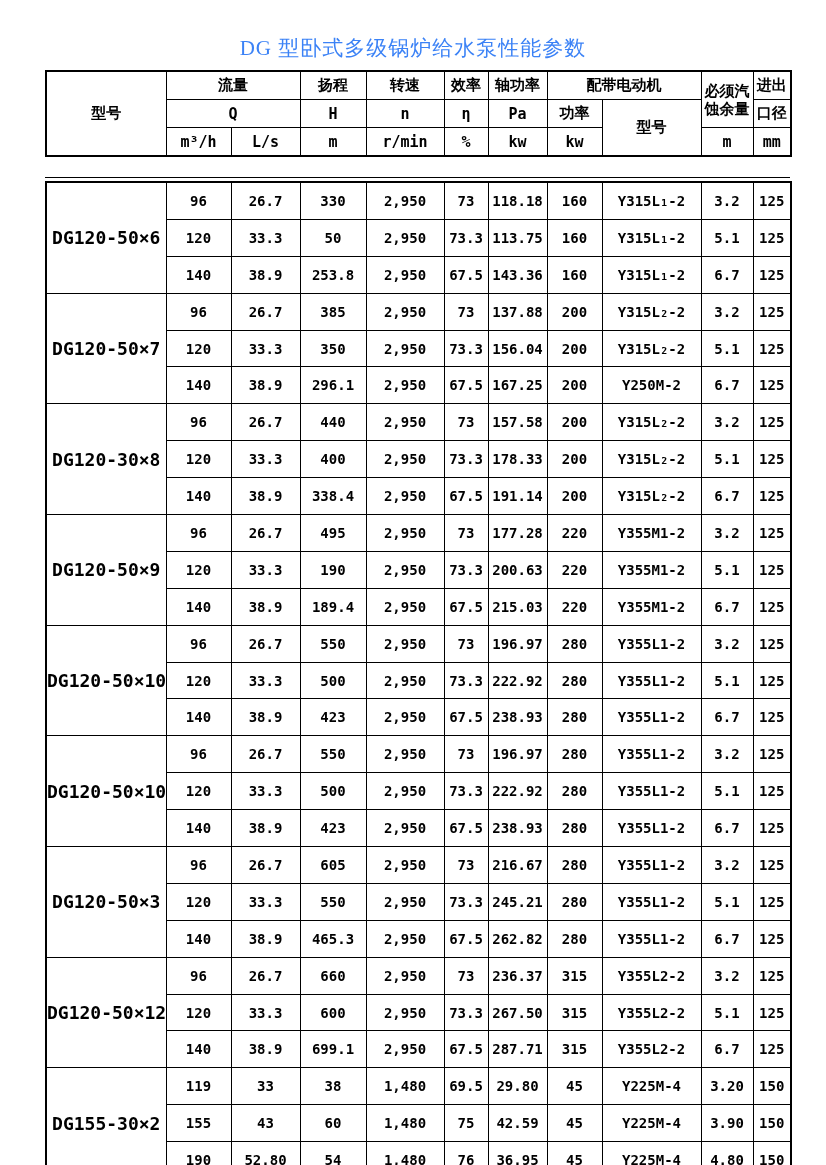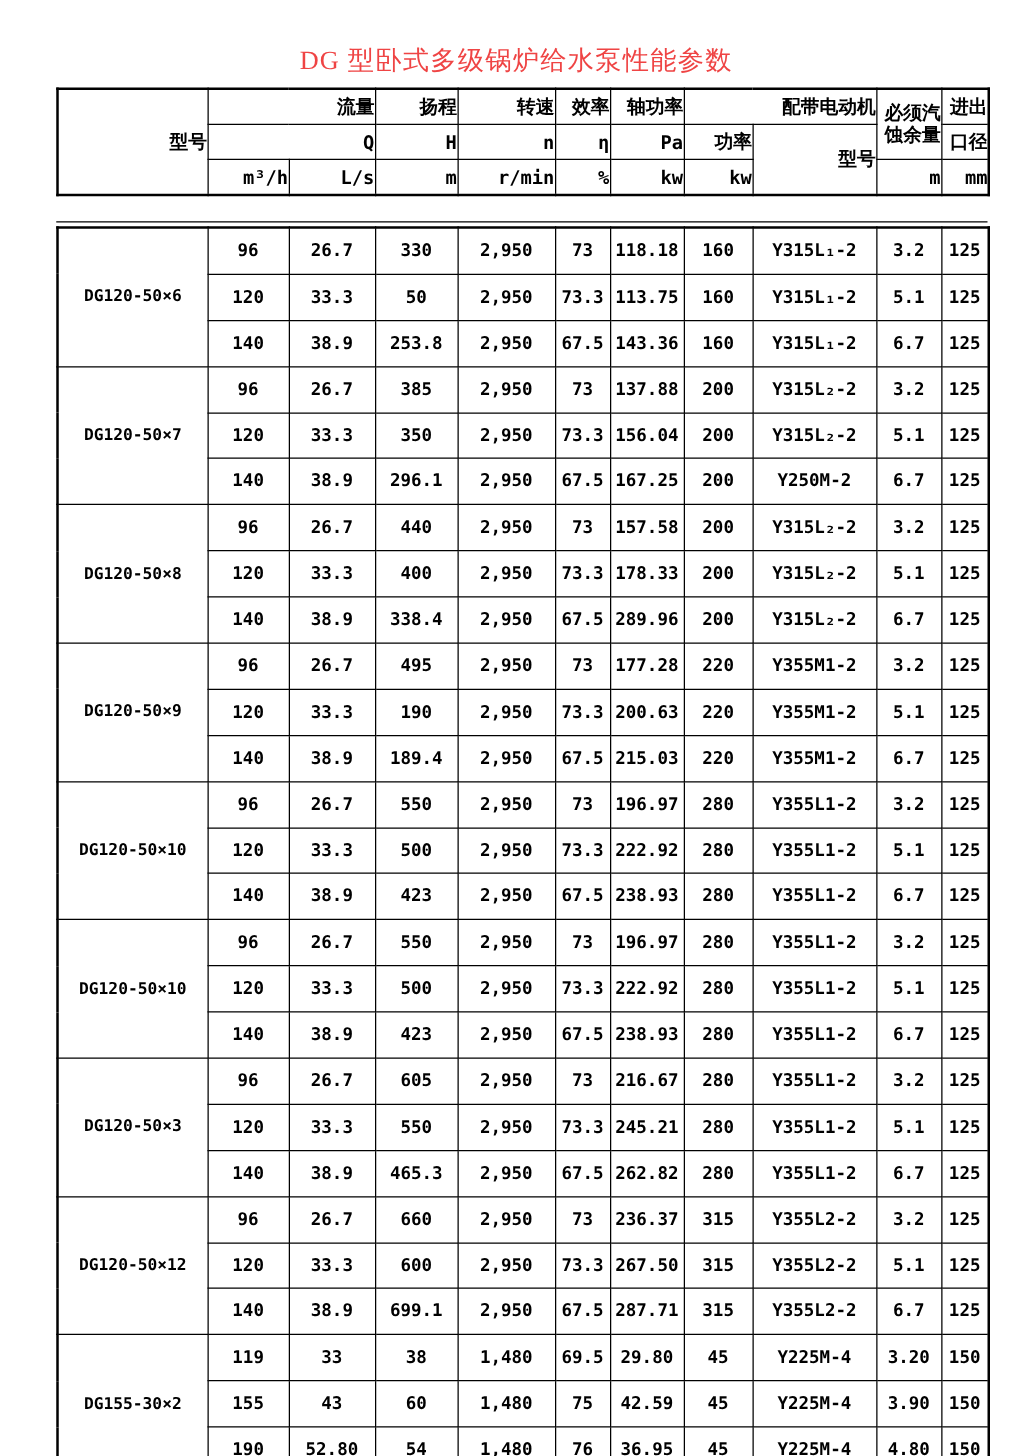"DG 型卧式多级锅炉给水泵性能参数" .doc-title { color: #ef4444 -> #3b82f6 }
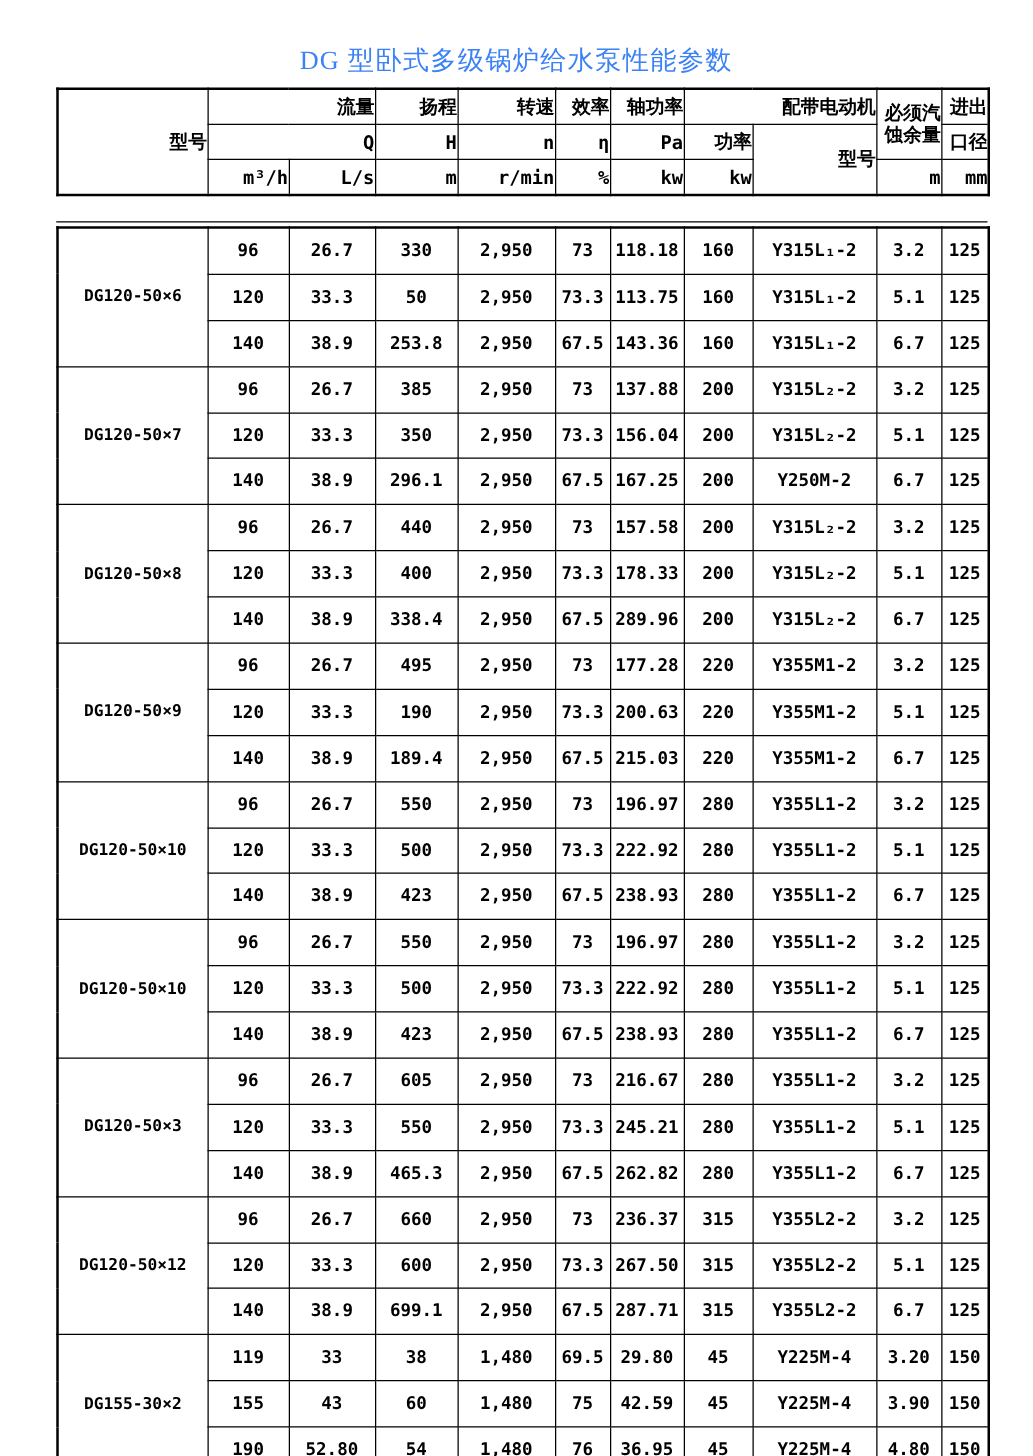"流量" .head-table td { text-align: right -> none }
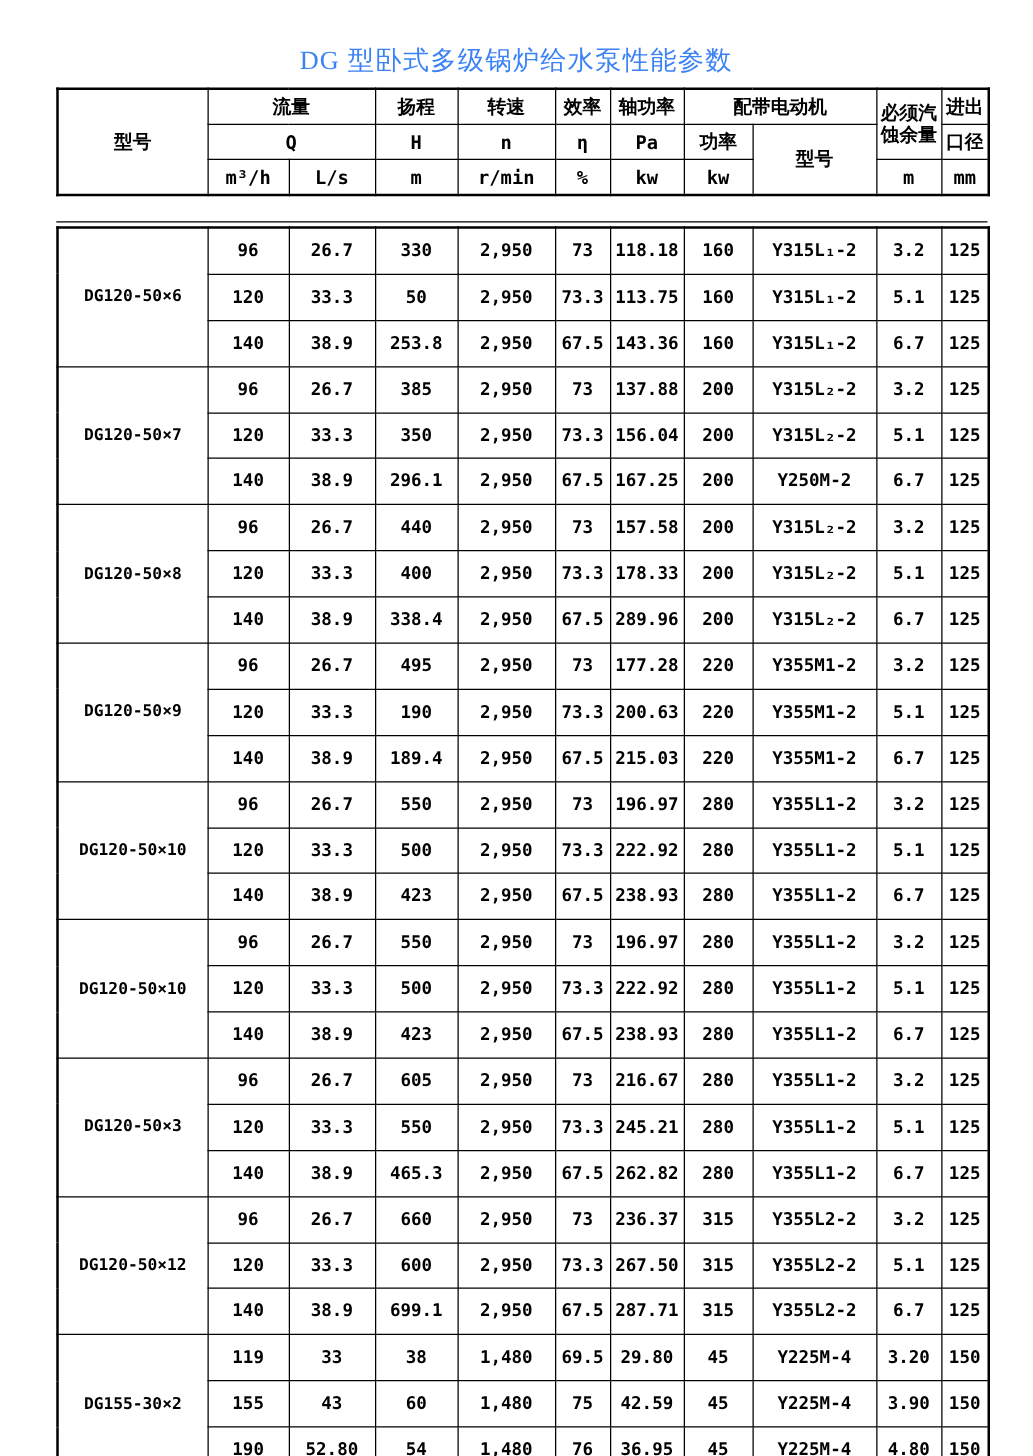"DG120-50×6" .body-table td.model-cell { font-size: 13px -> 18px }
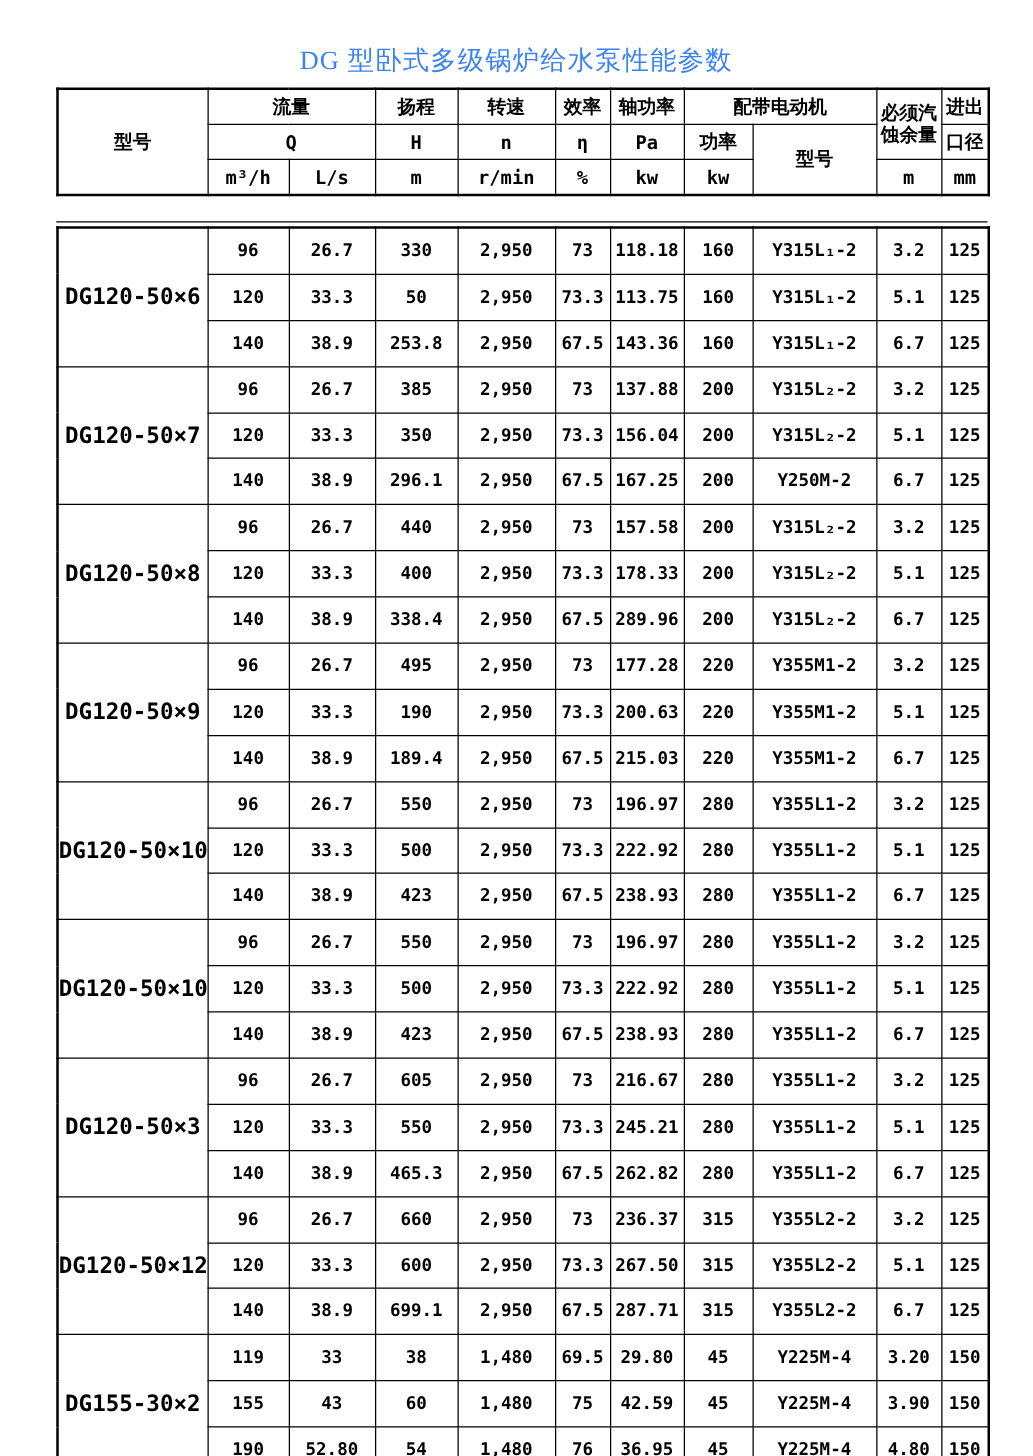"DG120-50×8" td.model-cell { text: DG120-50 -> DG120-30 }
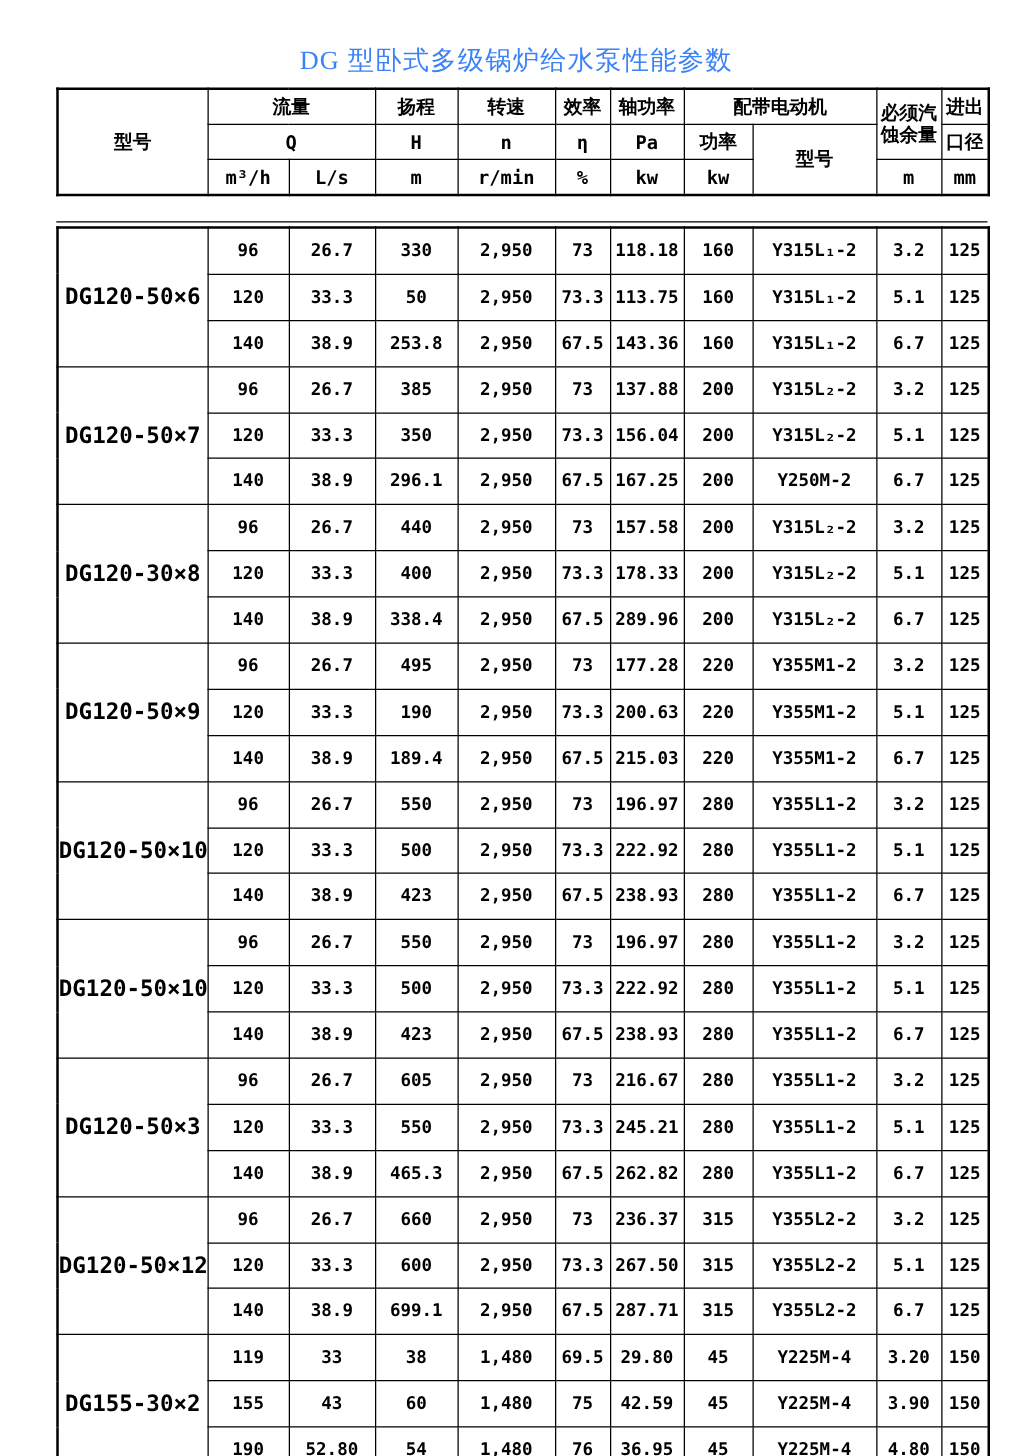"289.96" td { text: 289.96 -> 191.14 }
